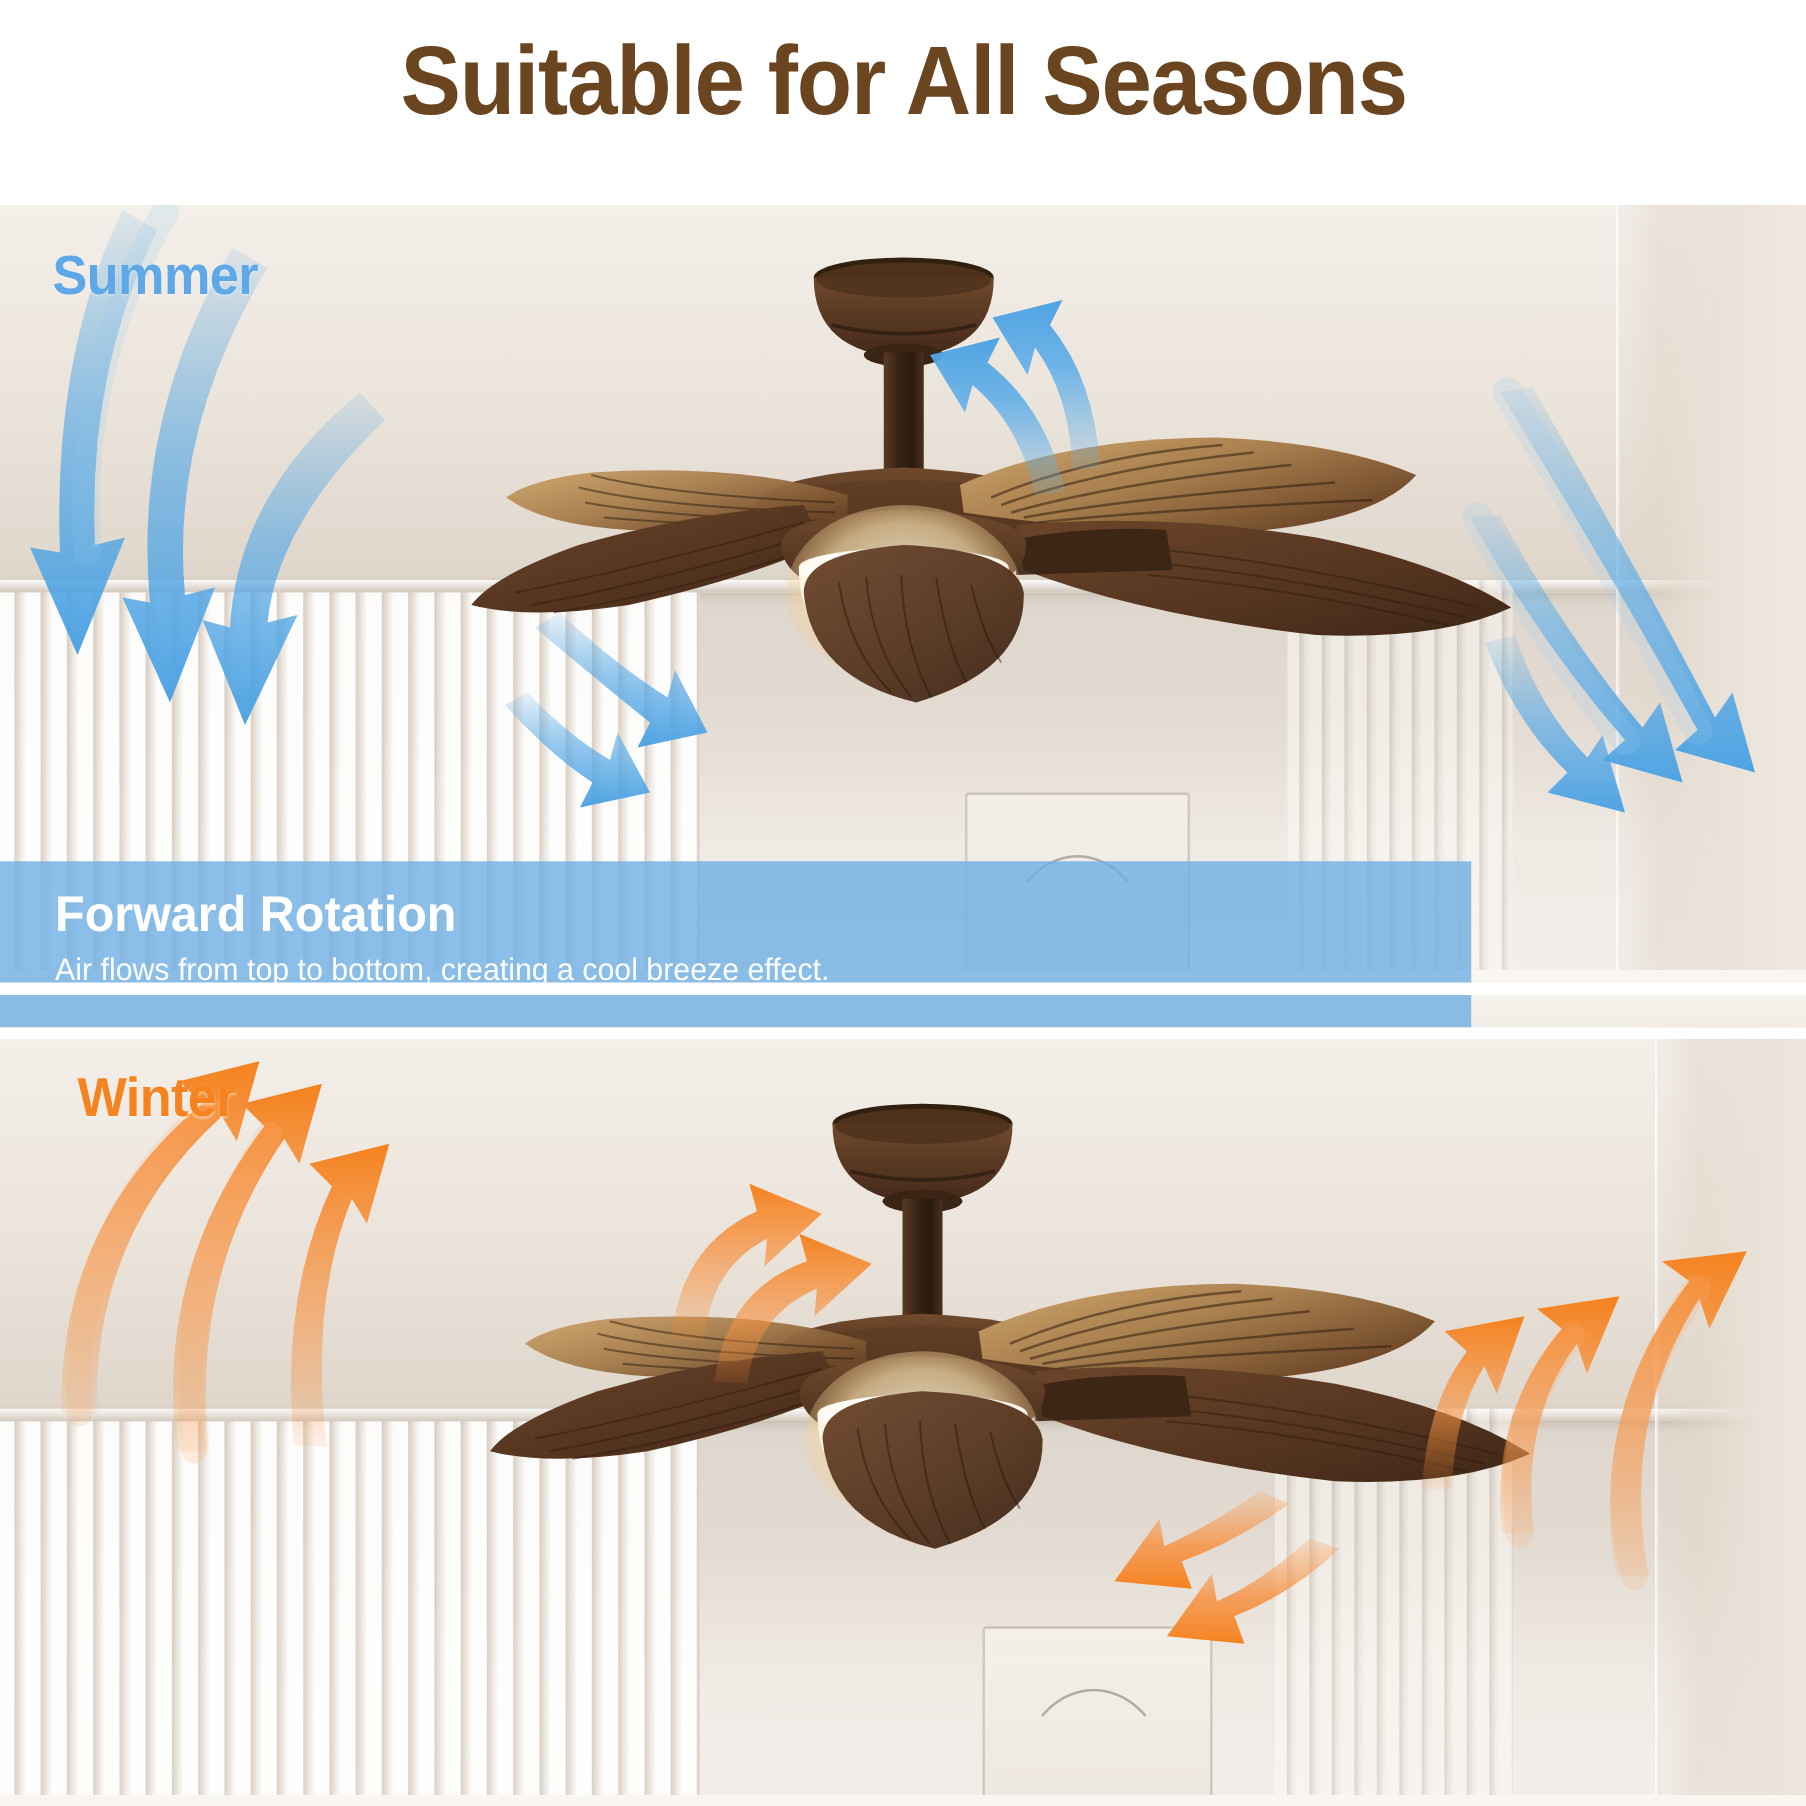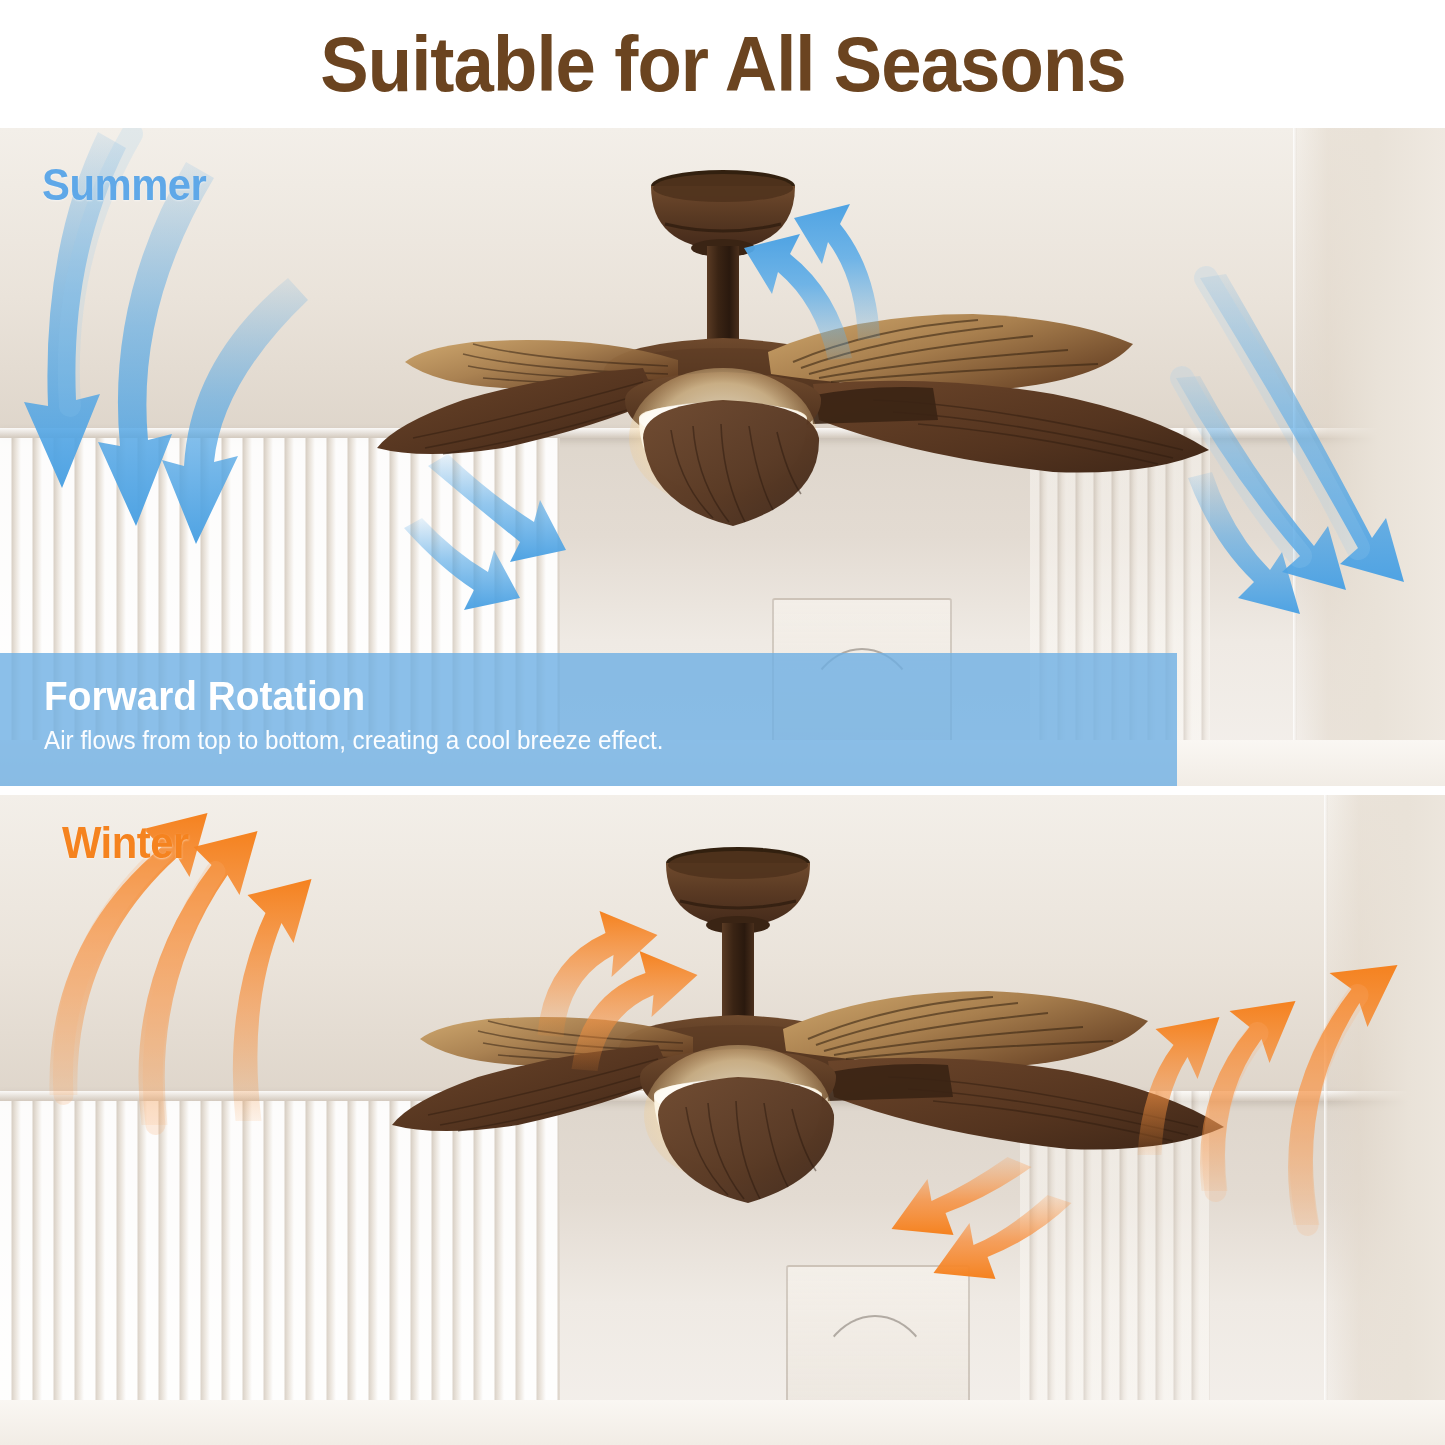"Summer" .panel { margin-top: none -> 36px }
